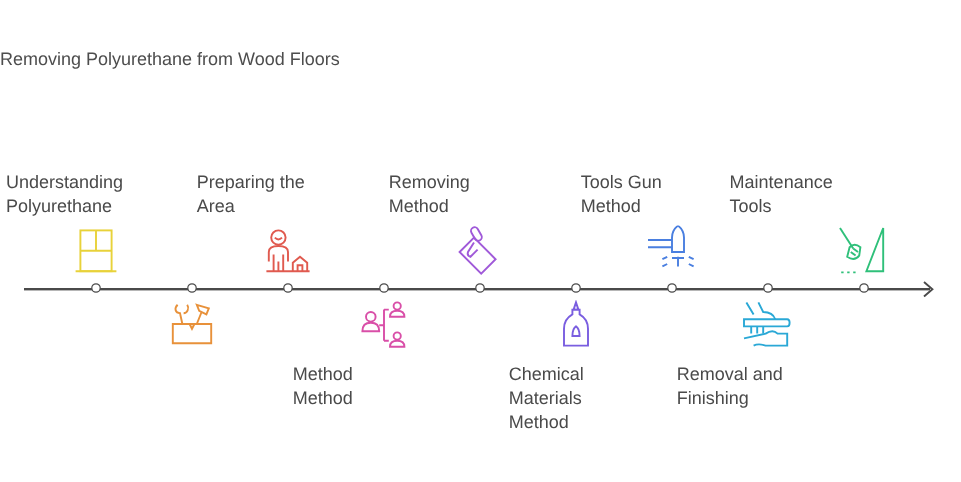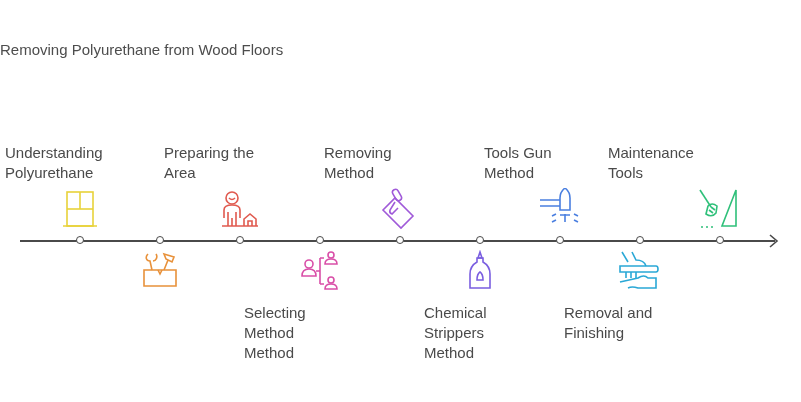"Selecting" div { html: <div>Selecting</div> -> none }
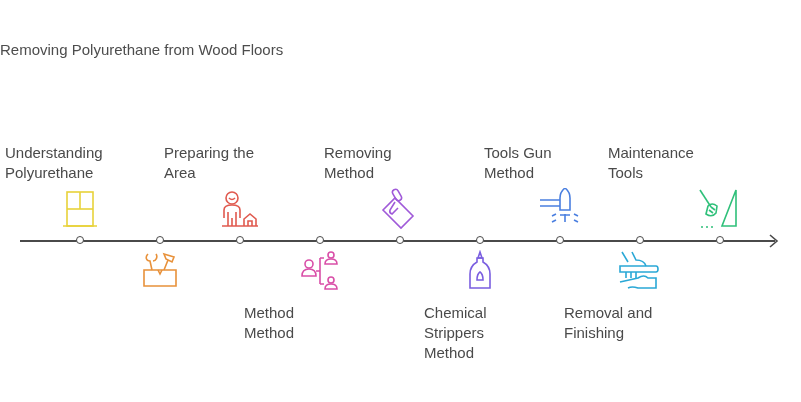"Strippers" div { text: Strippers -> Materials }
